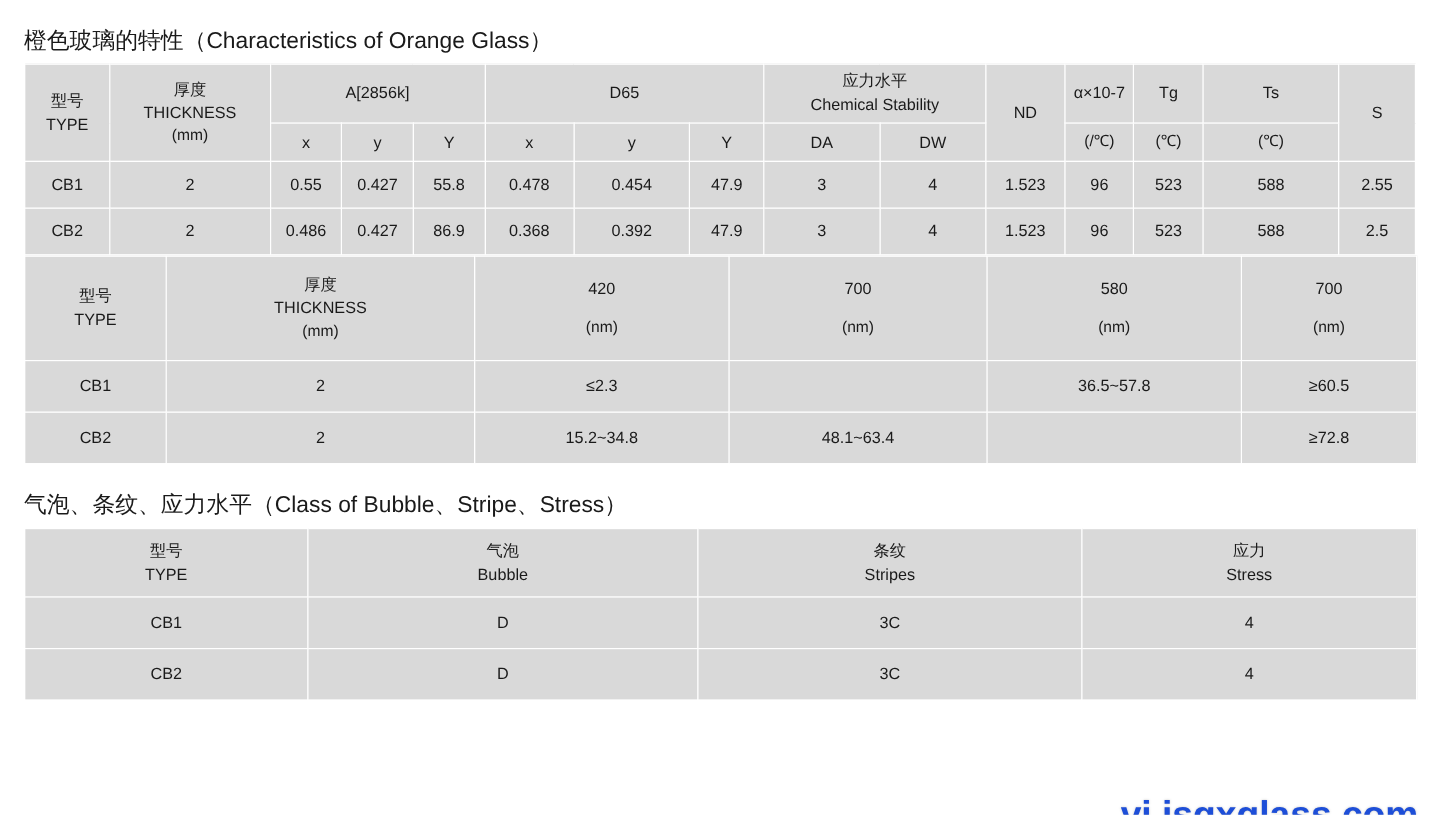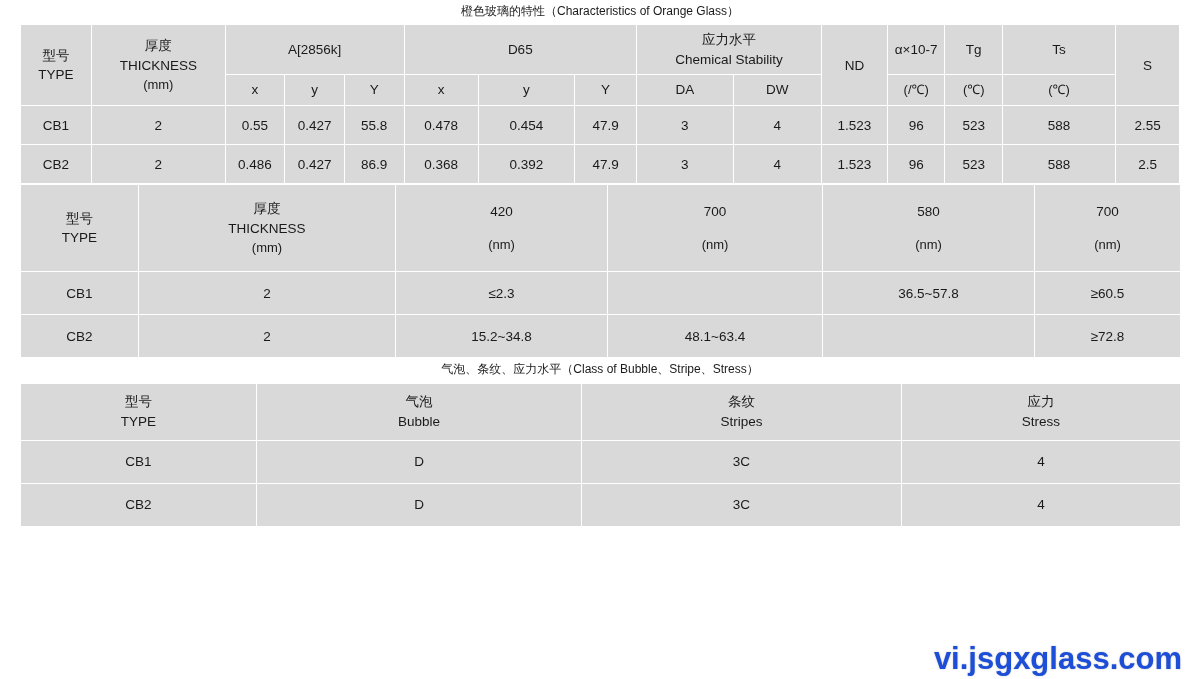"橙色玻璃的特性（Characteristics of Orange Glass）" .section-caption { font-size: 12px -> 19px; margin: 4px 0 6px 0 -> 24px 0 6px 0; text-align: center -> none }
